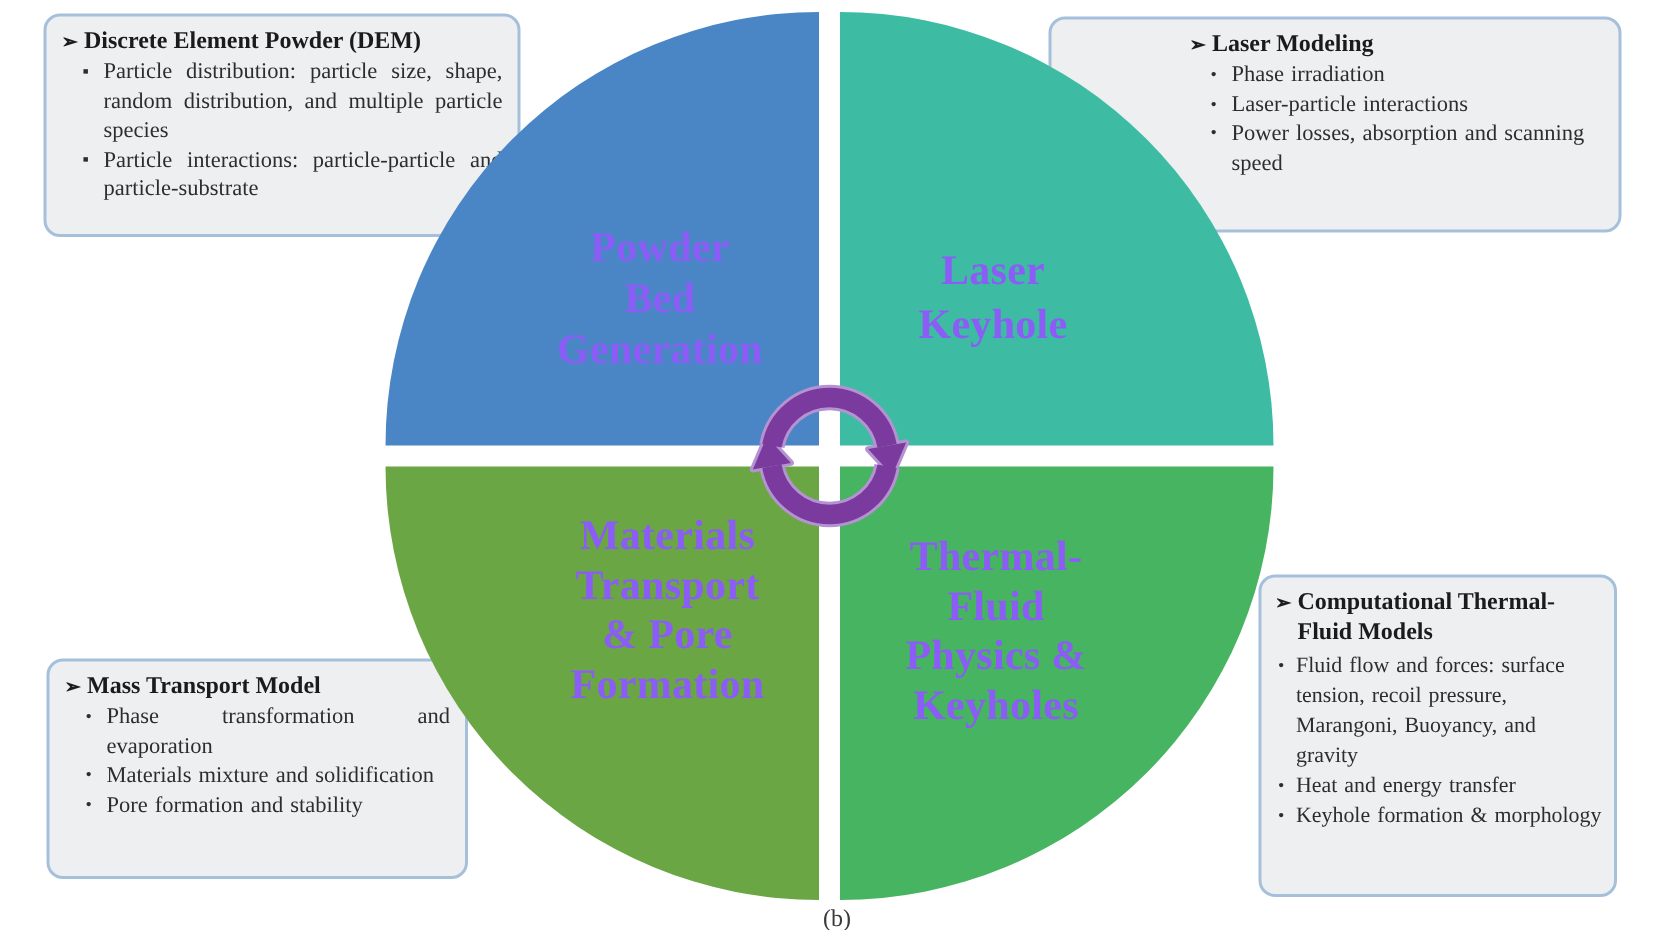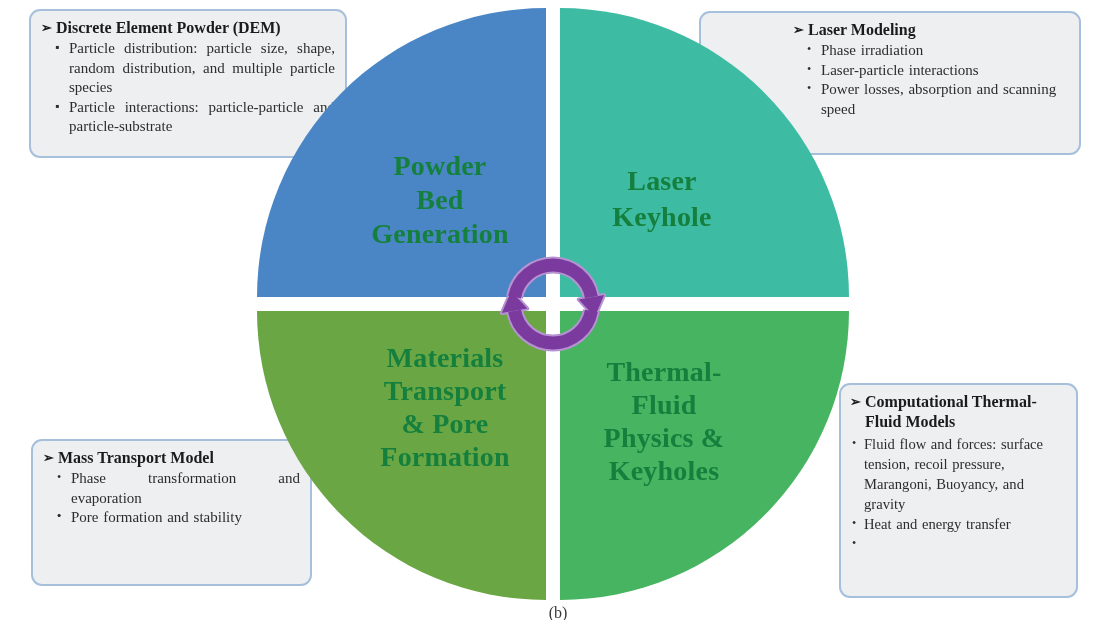"Powder" .quad-title { color: #15803d -> #8b5cf6 }
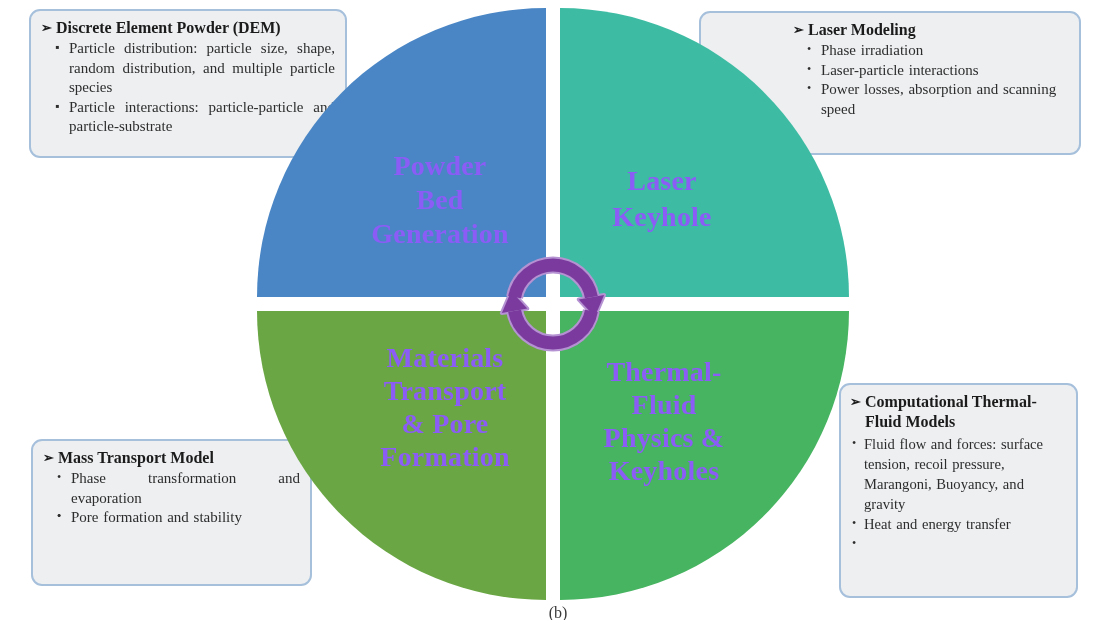"Materials mixture and solidification" span { html: none -> <span>Materials mixture and solidification</span> }
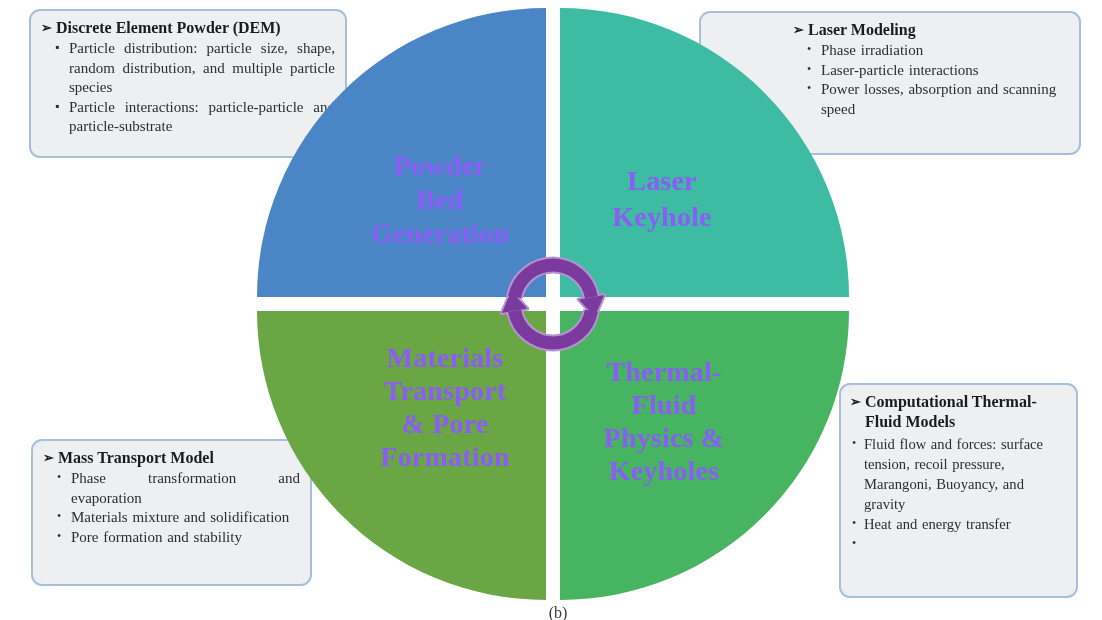"Keyhole formation & morphology" span { html: none -> <span>Keyhole formation &amp; morphology</span> }
